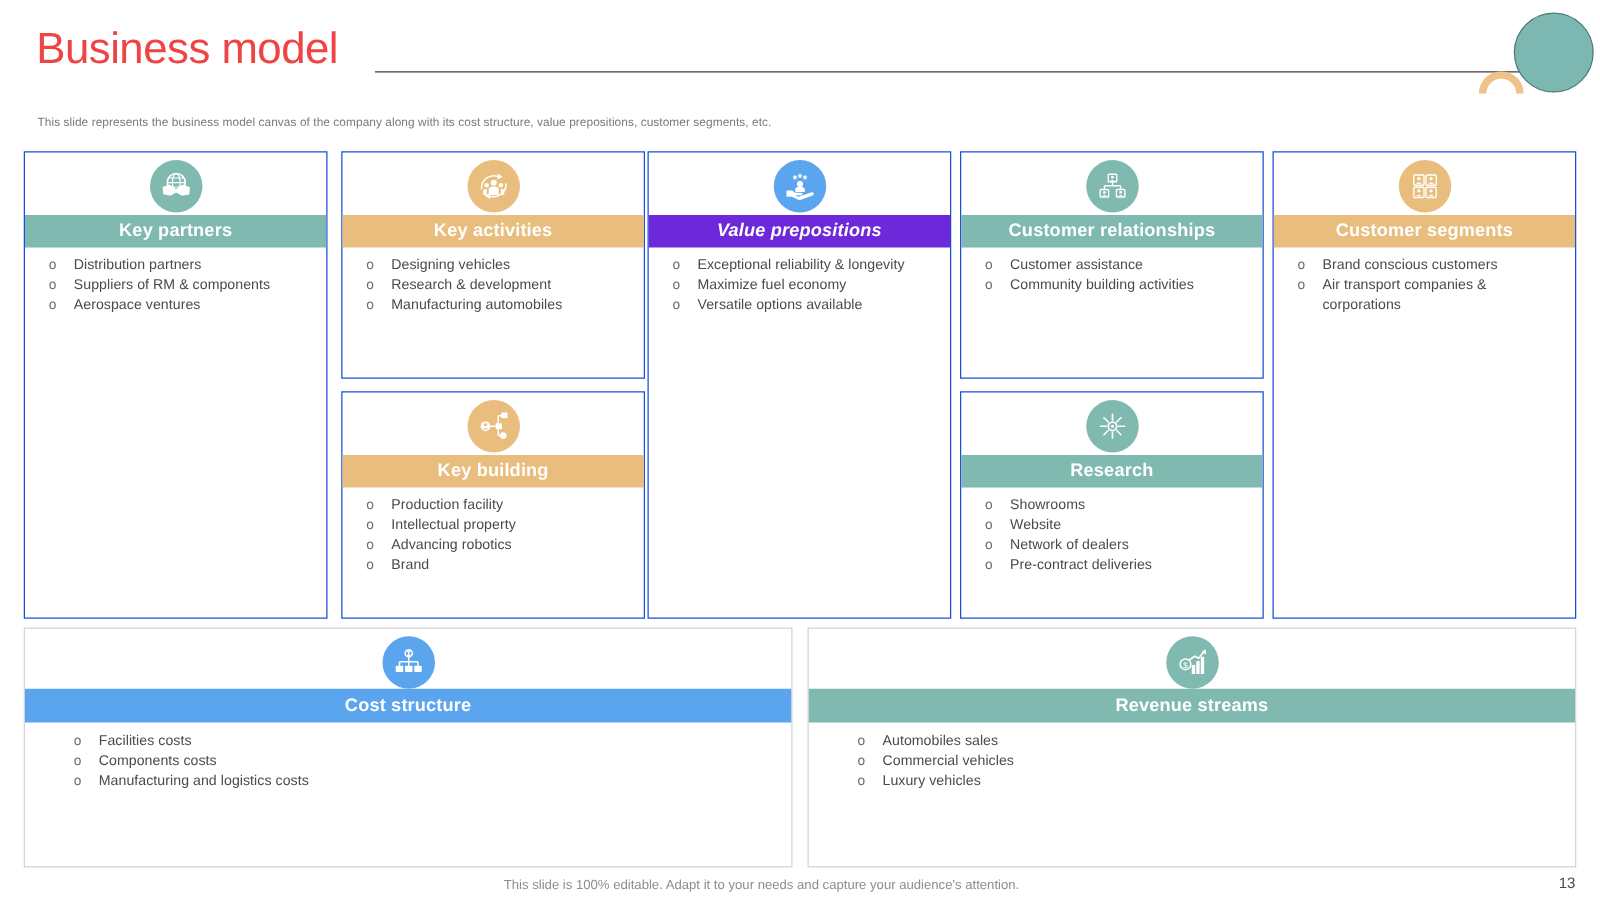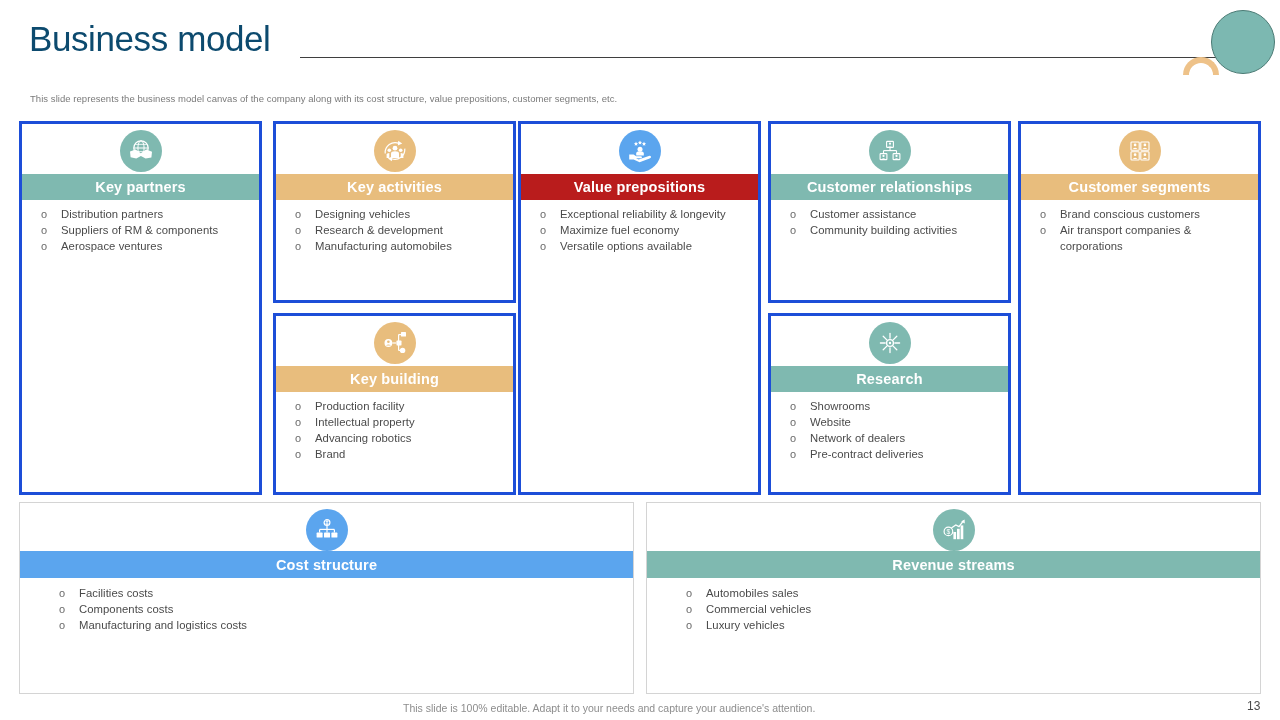"Business model" .page-title { color: #0c4a6e -> #ef4444 }
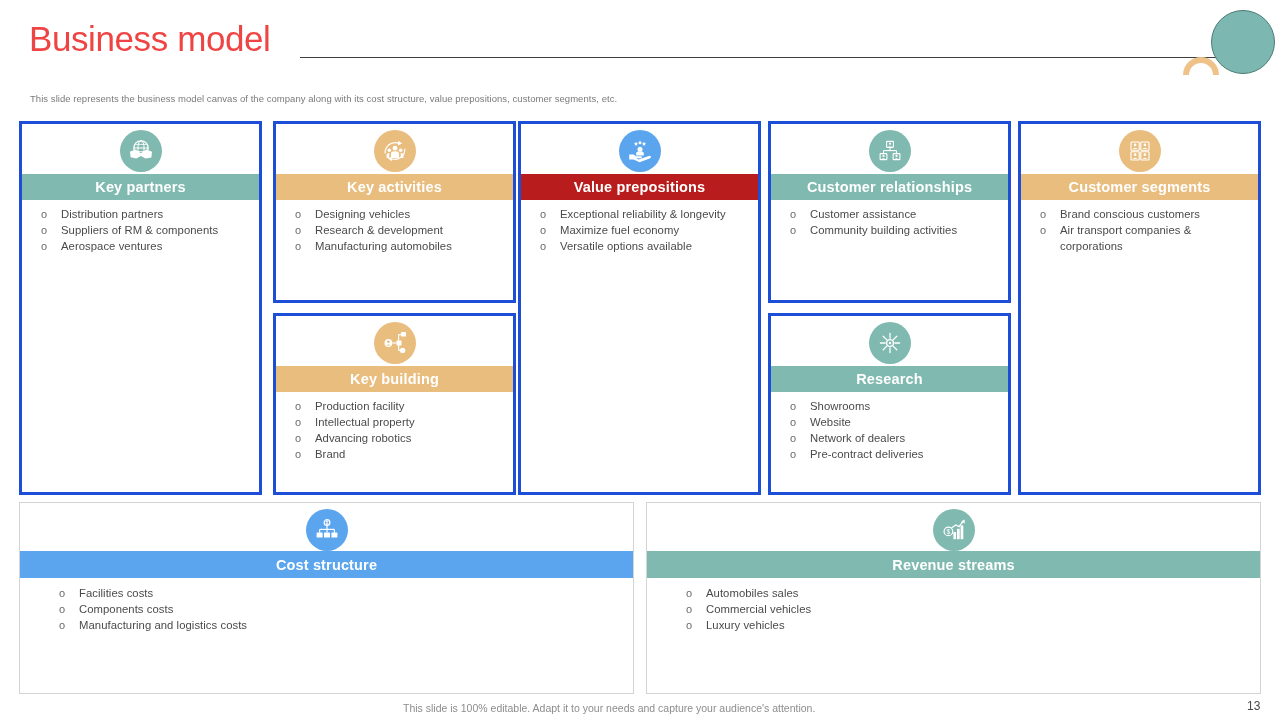"Key partners" .card { border: 3px solid #1d4ed8 -> 1px solid #1d4ed8 }
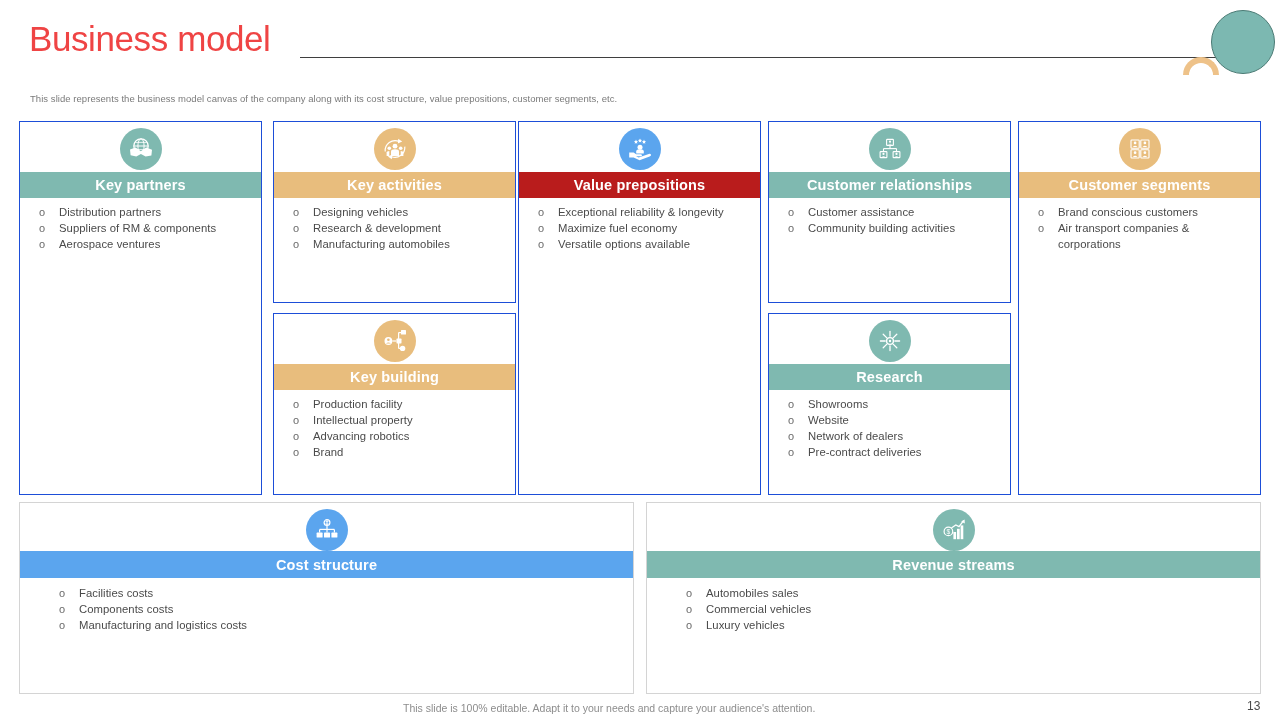"Value prepositions" div.card-head { background: #b91c1c -> #6d28d9; font-style: none -> italic }
